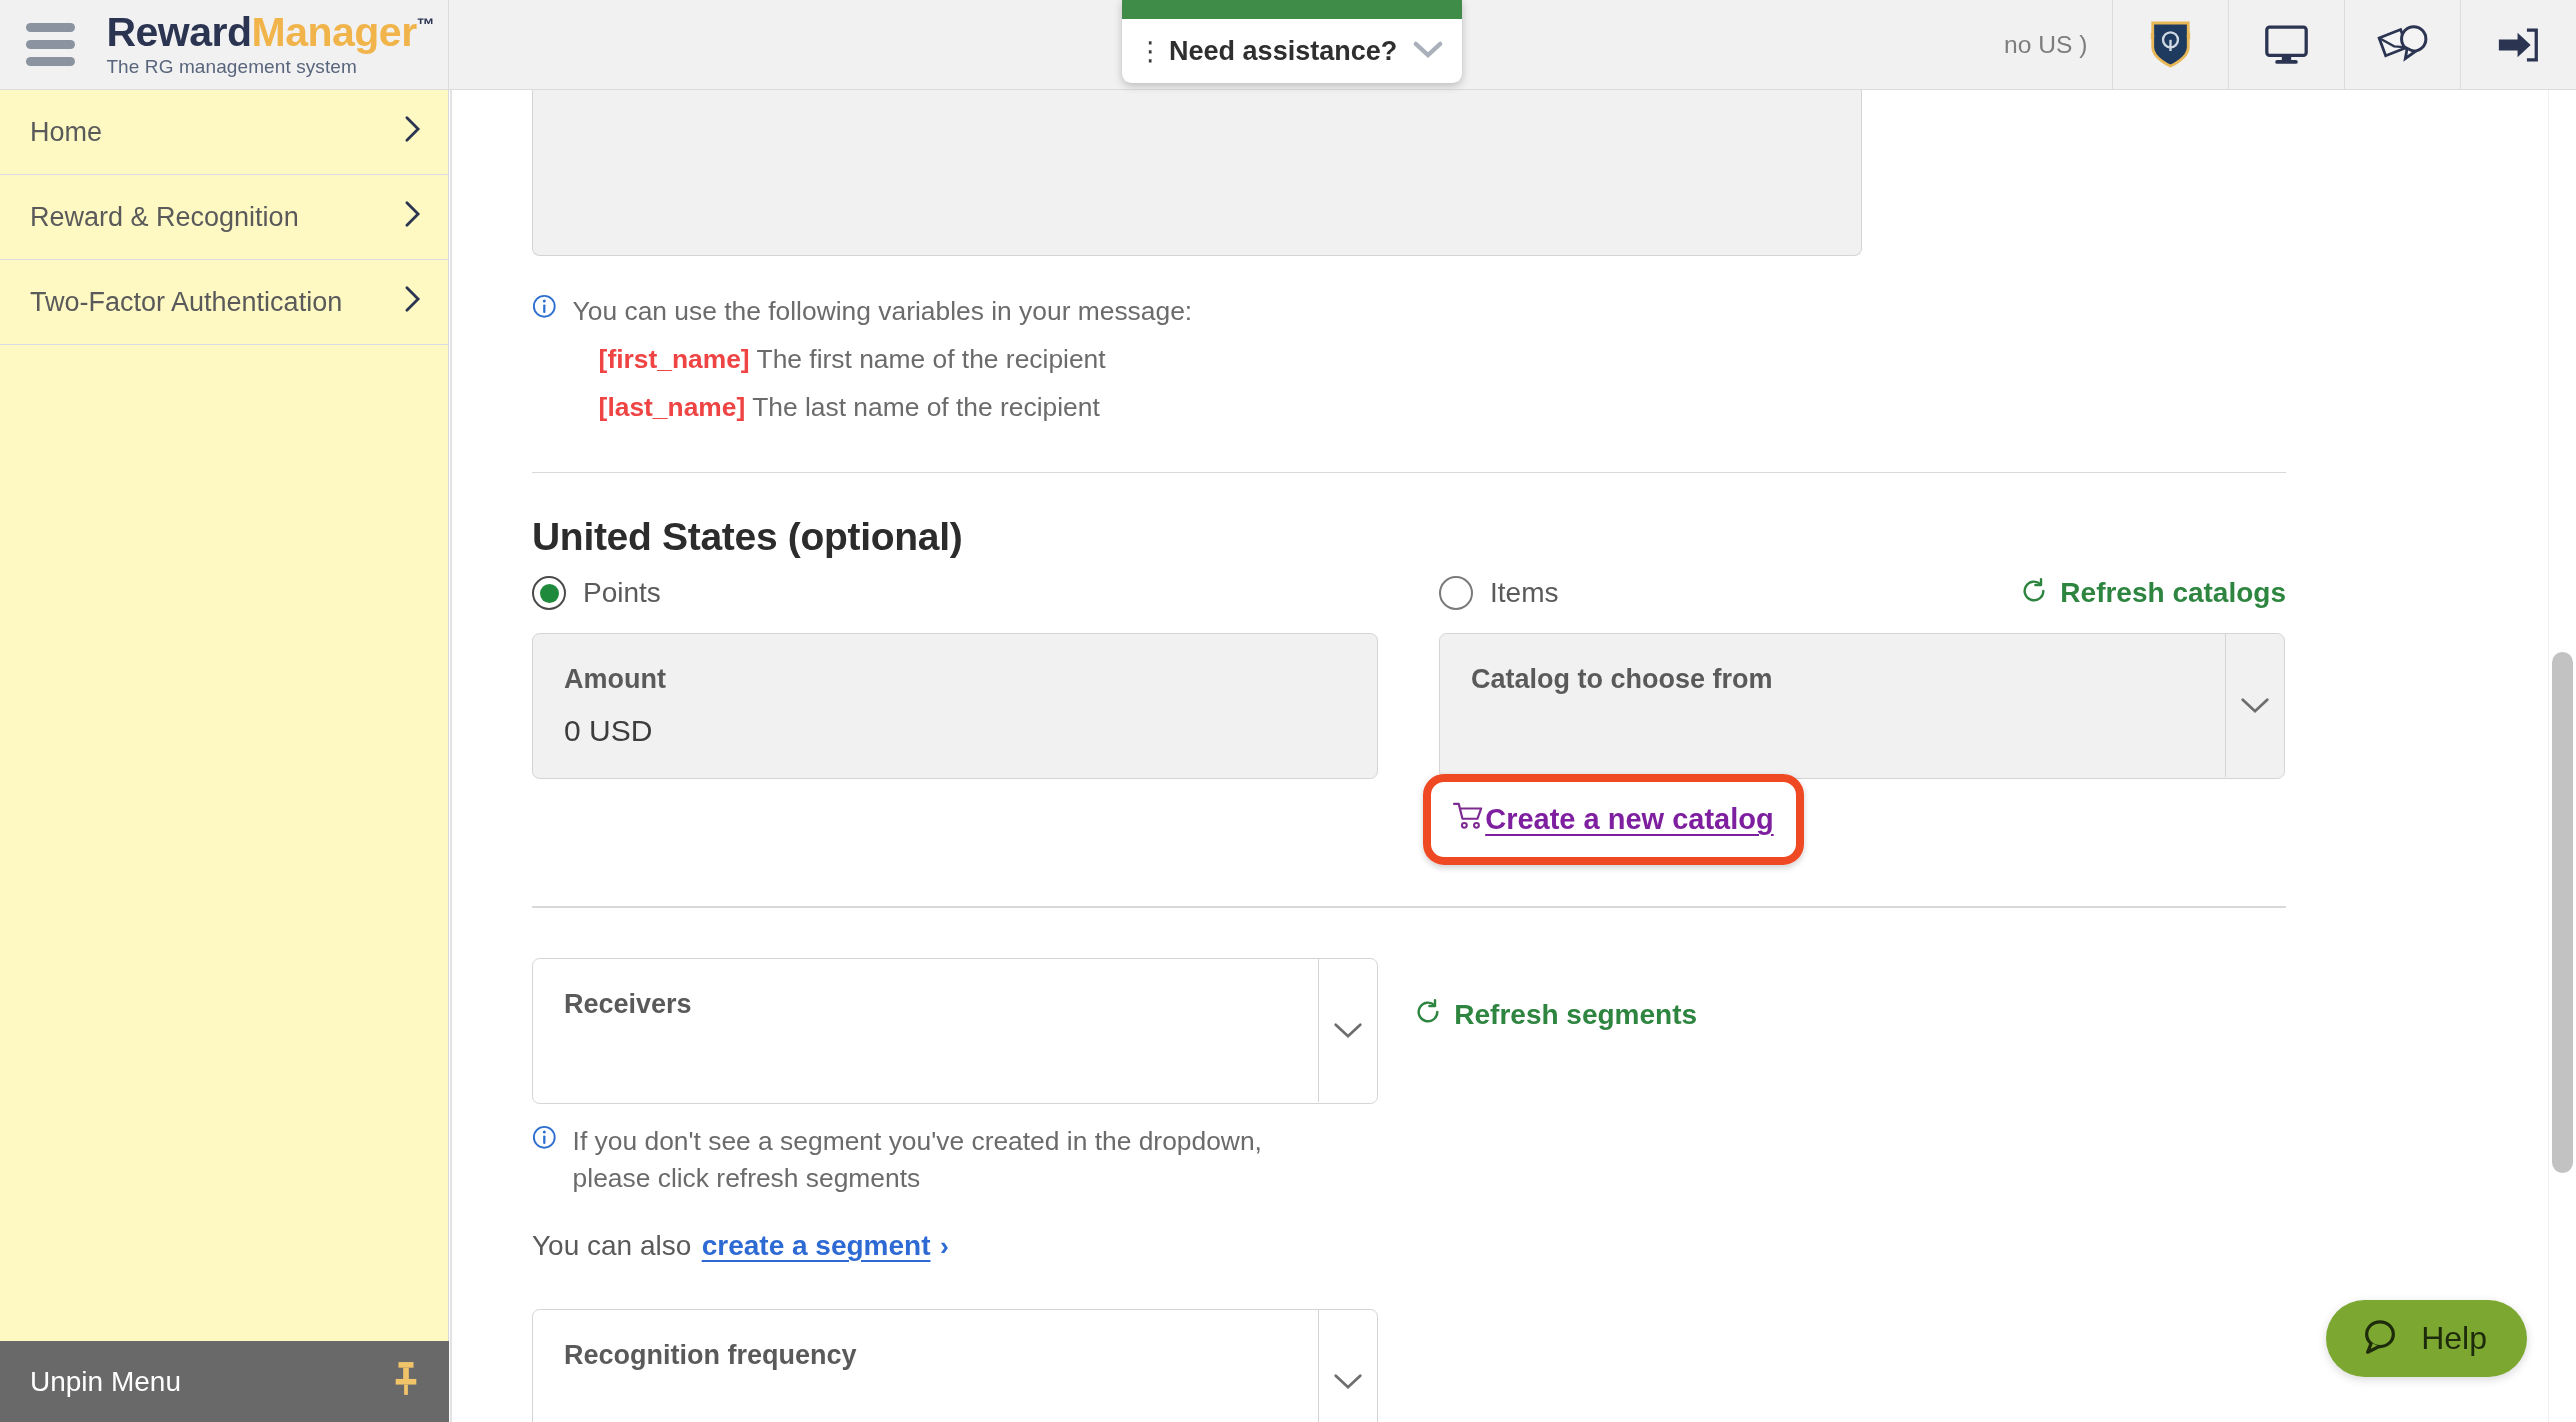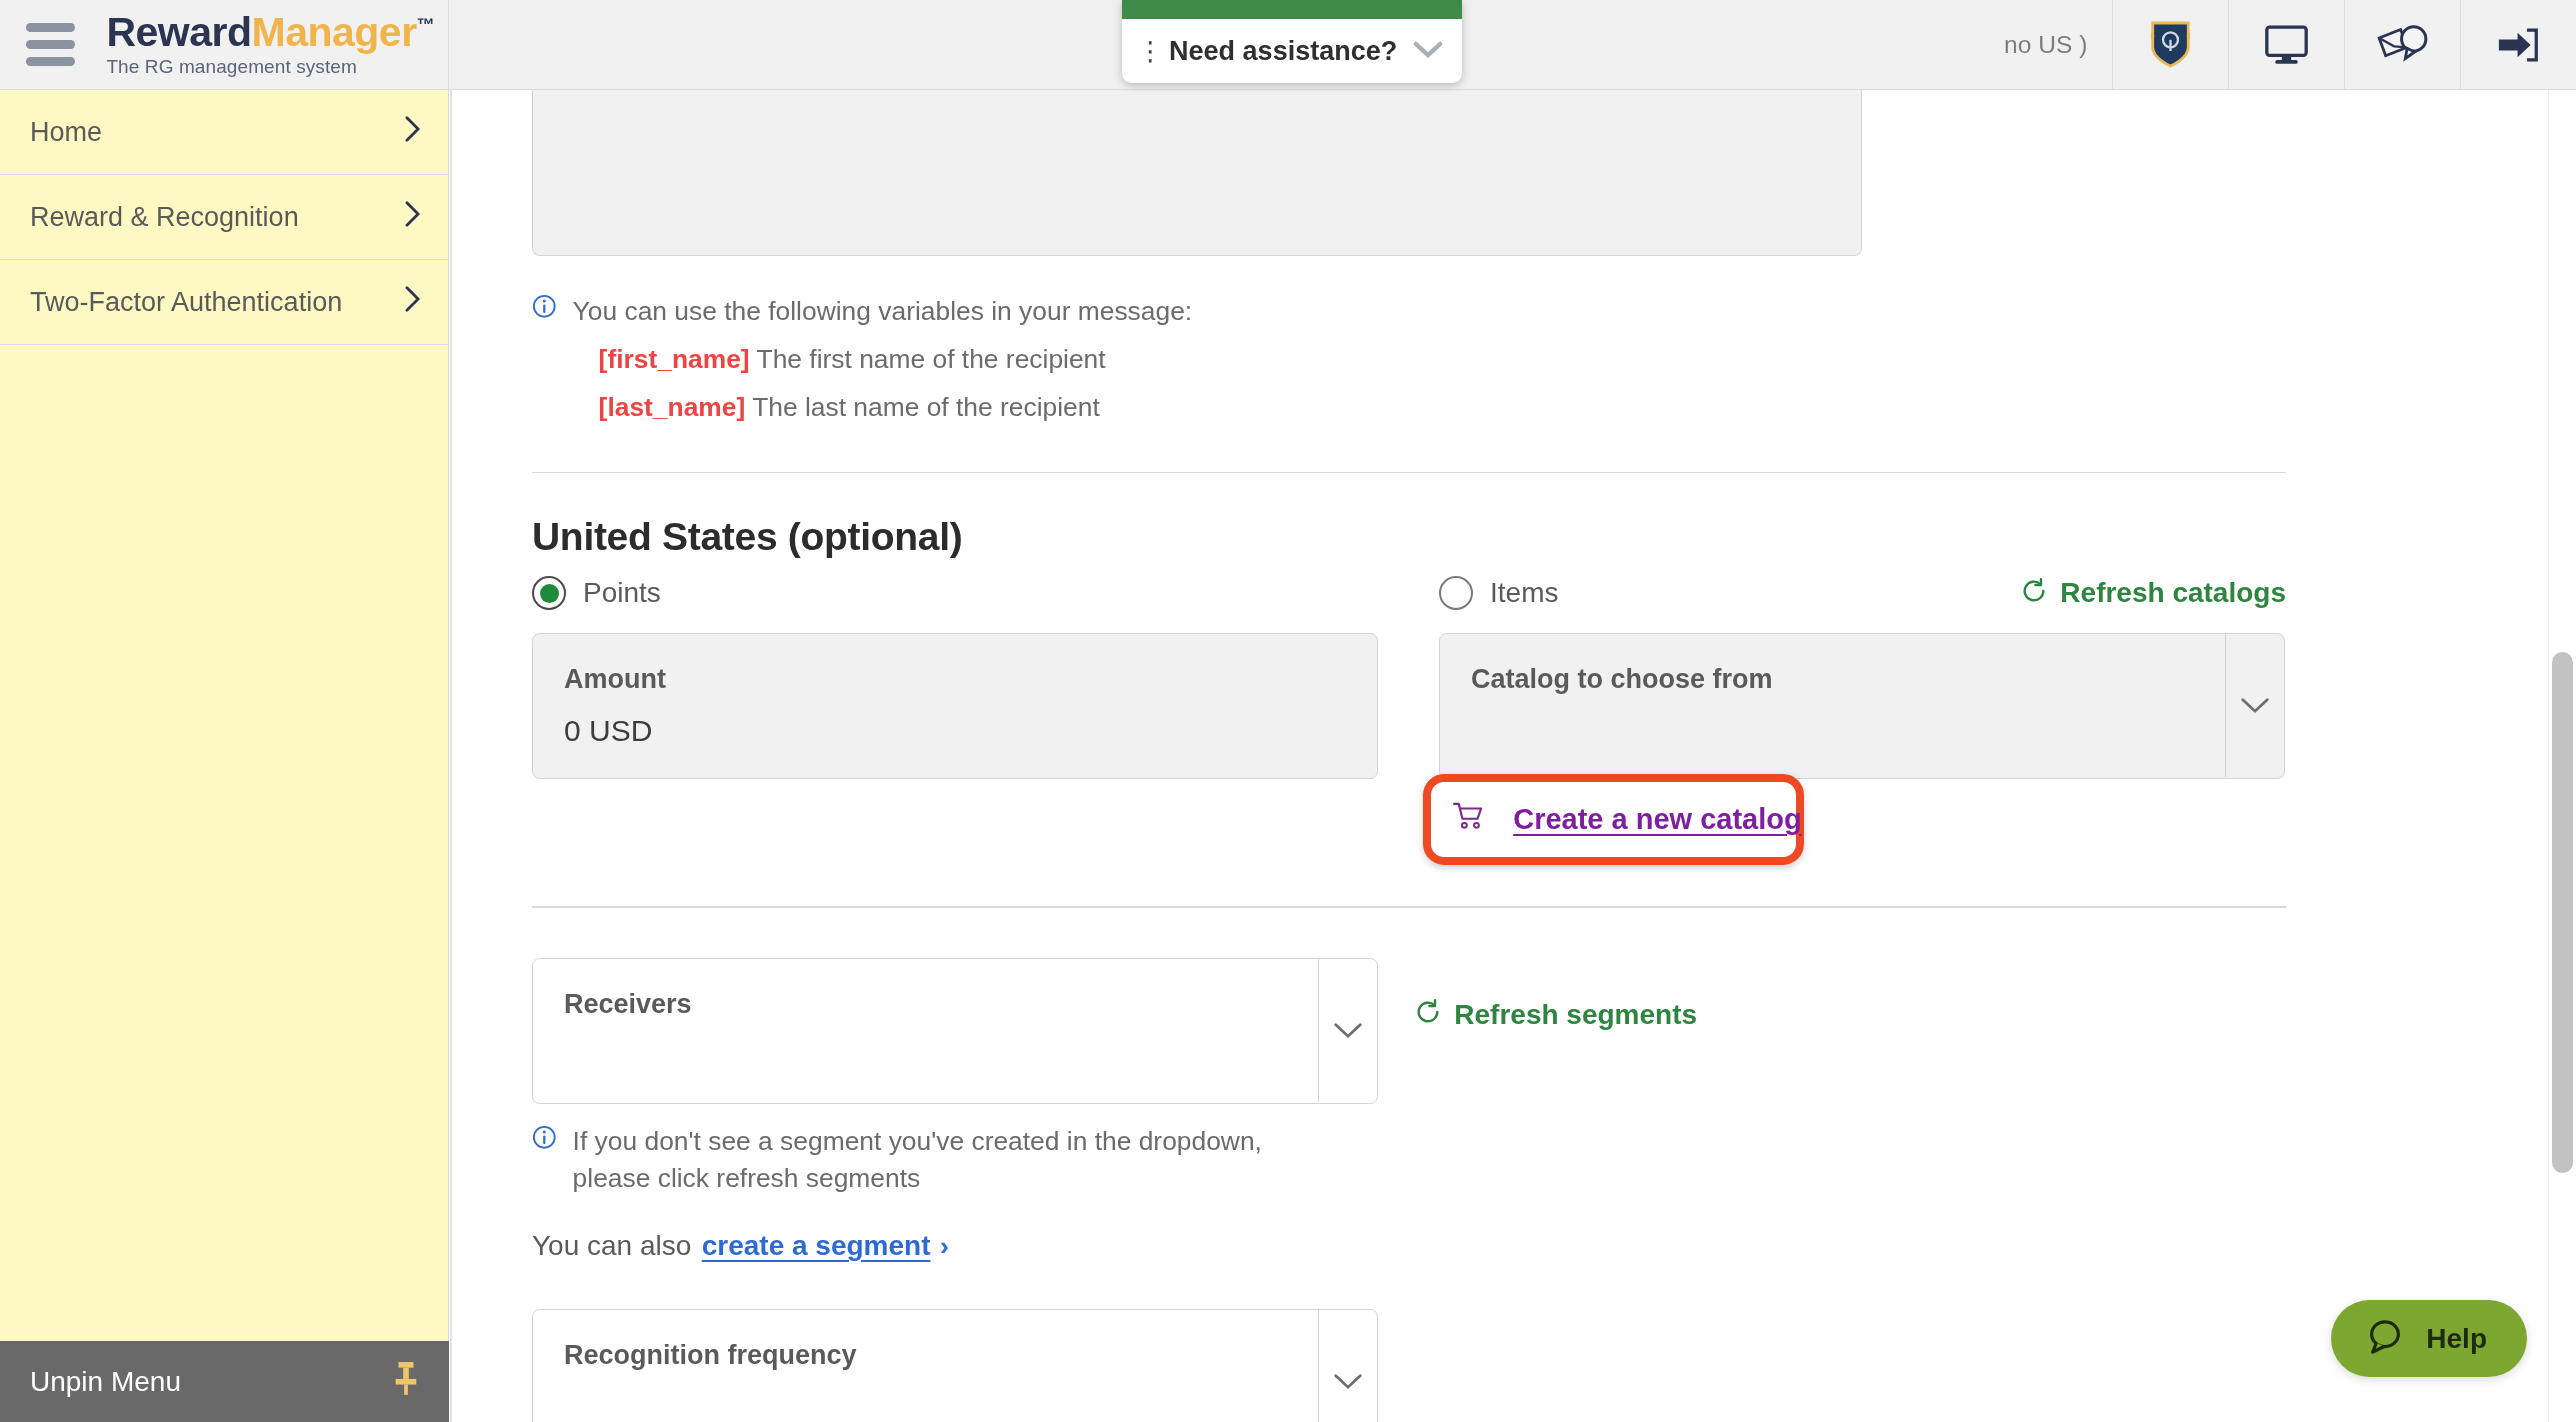"Create a new catalog" .cart-link { gap: 28px -> 0 }
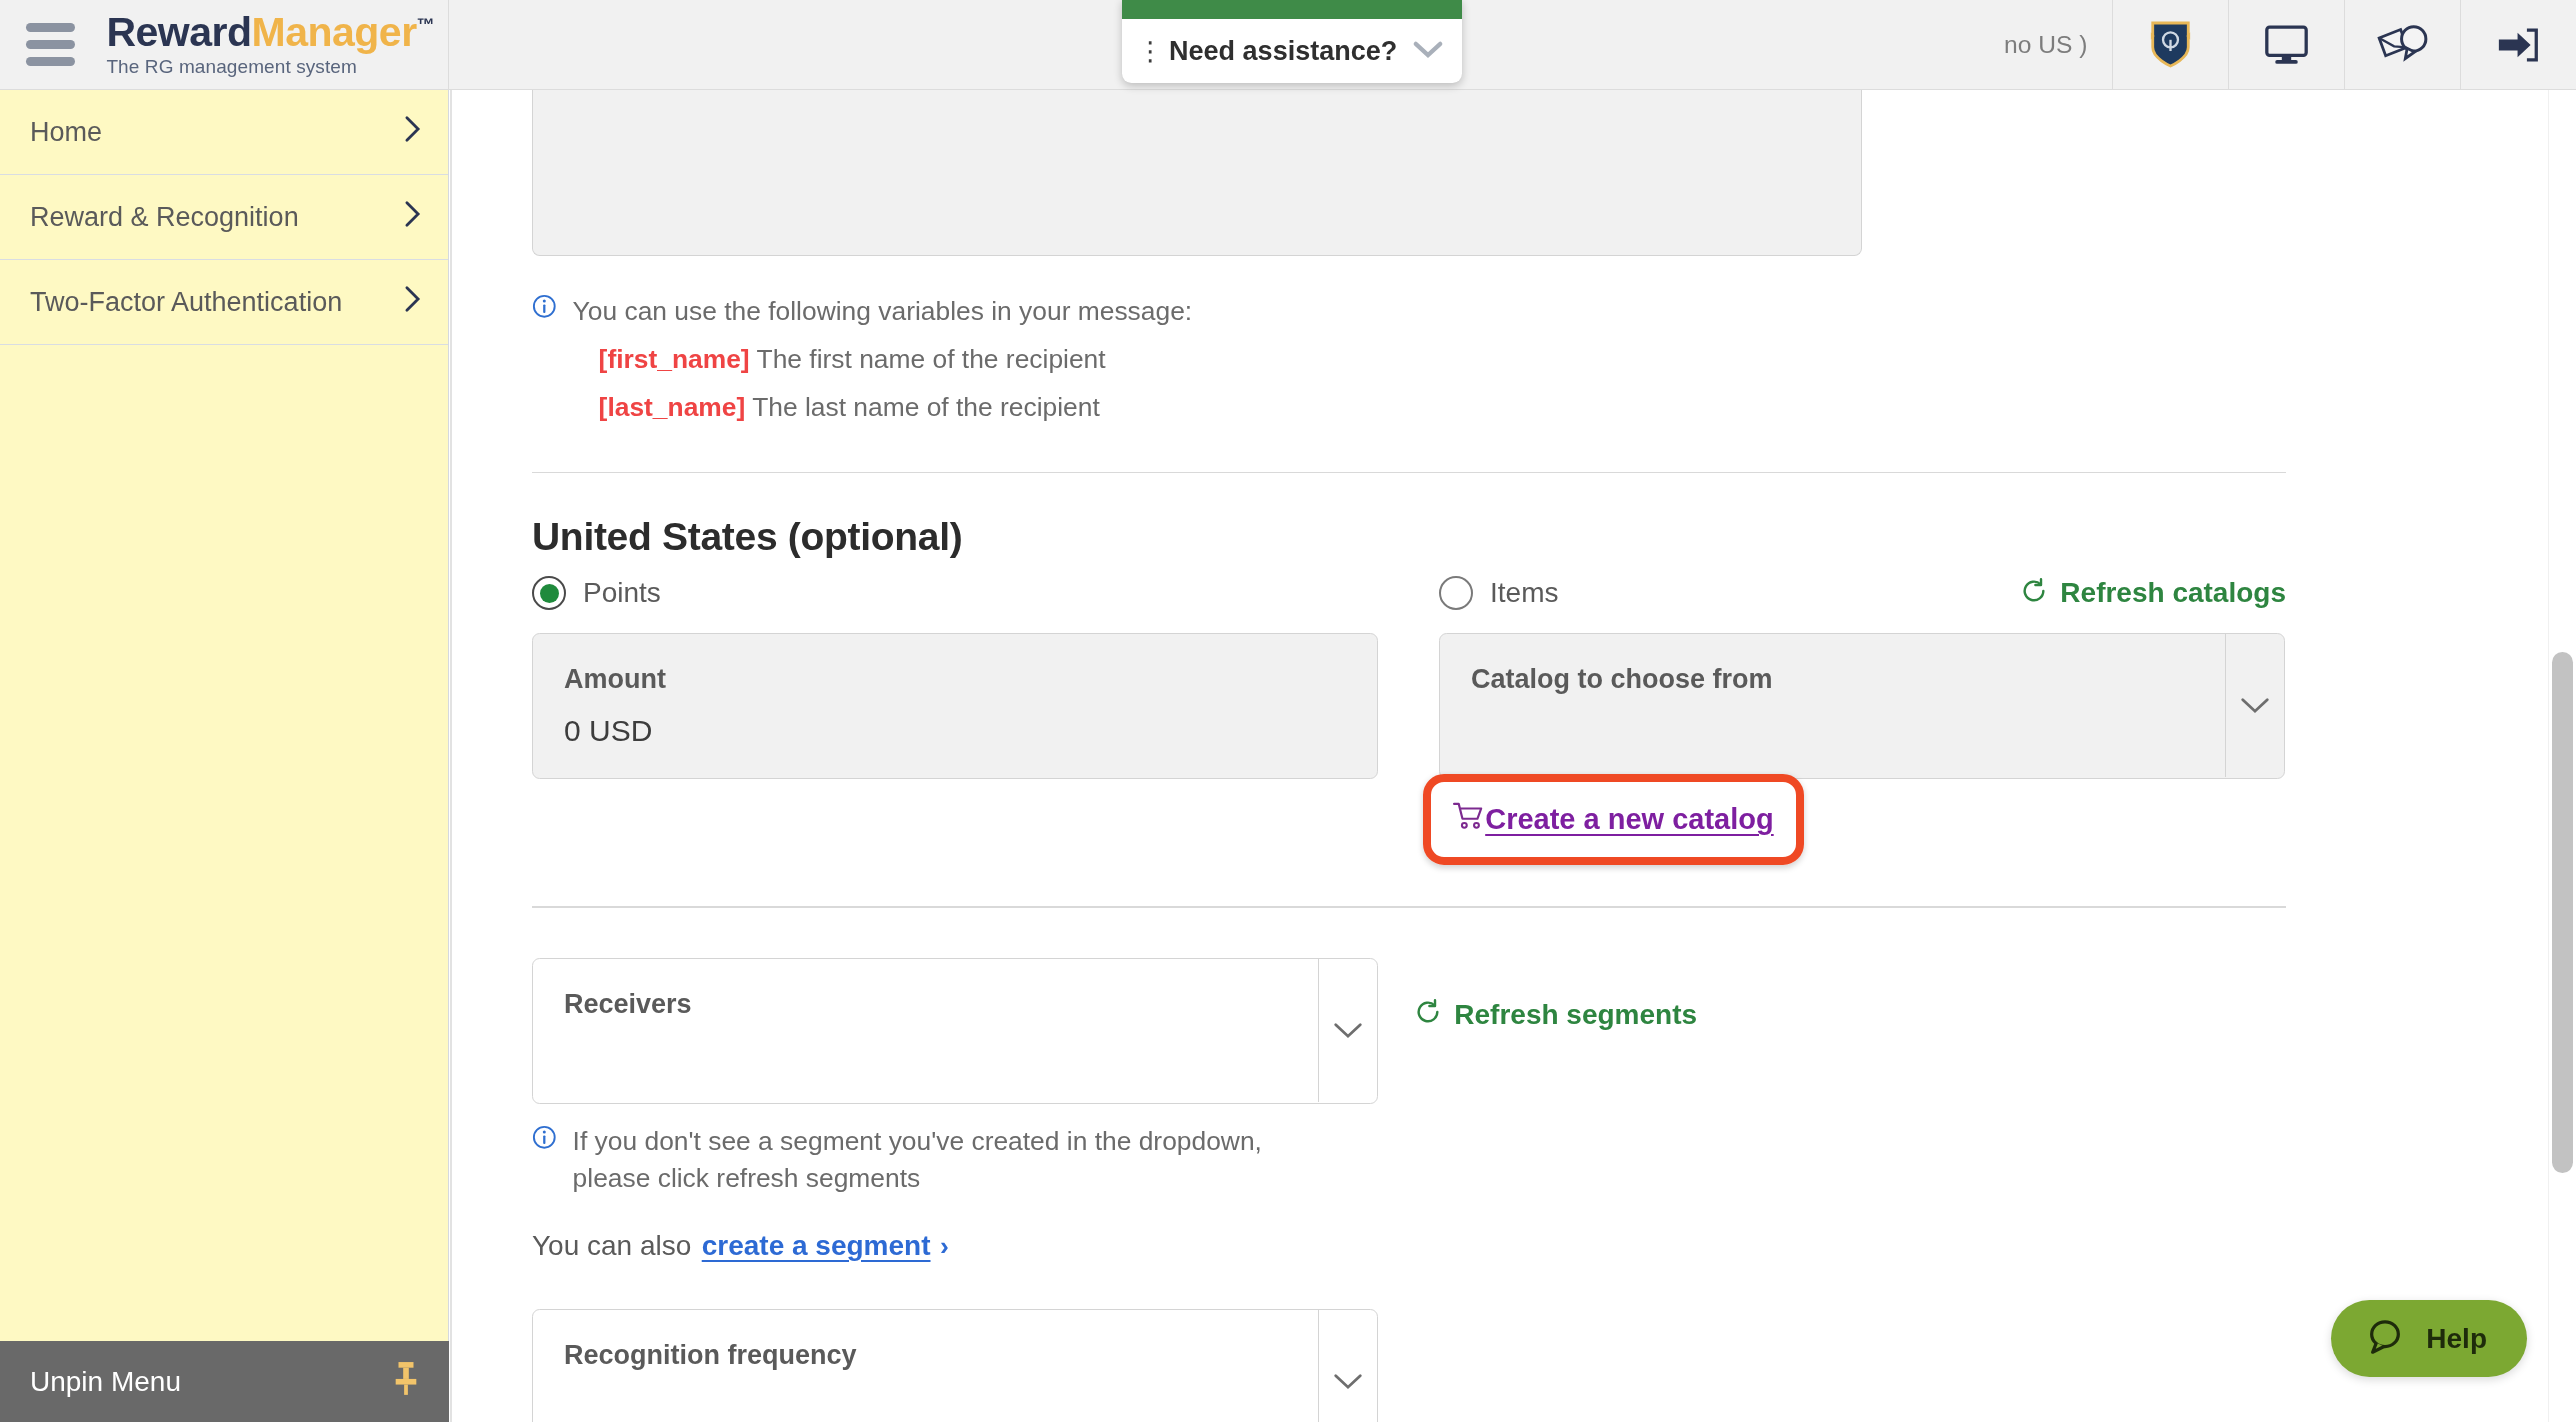"Help" .help-label { font-size: 28px -> 32px; font-weight: bold -> normal }
